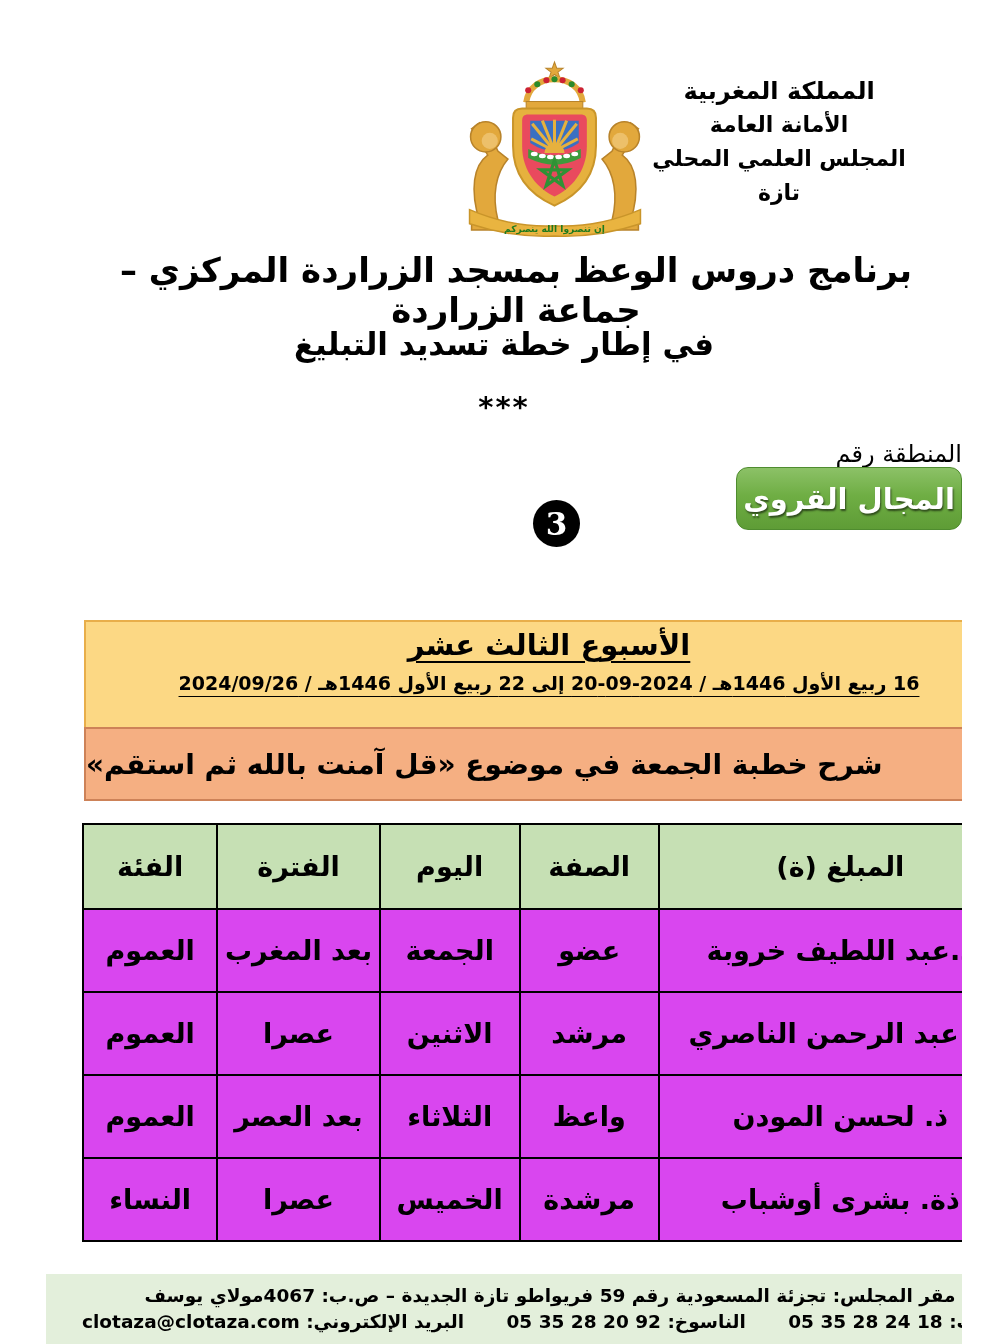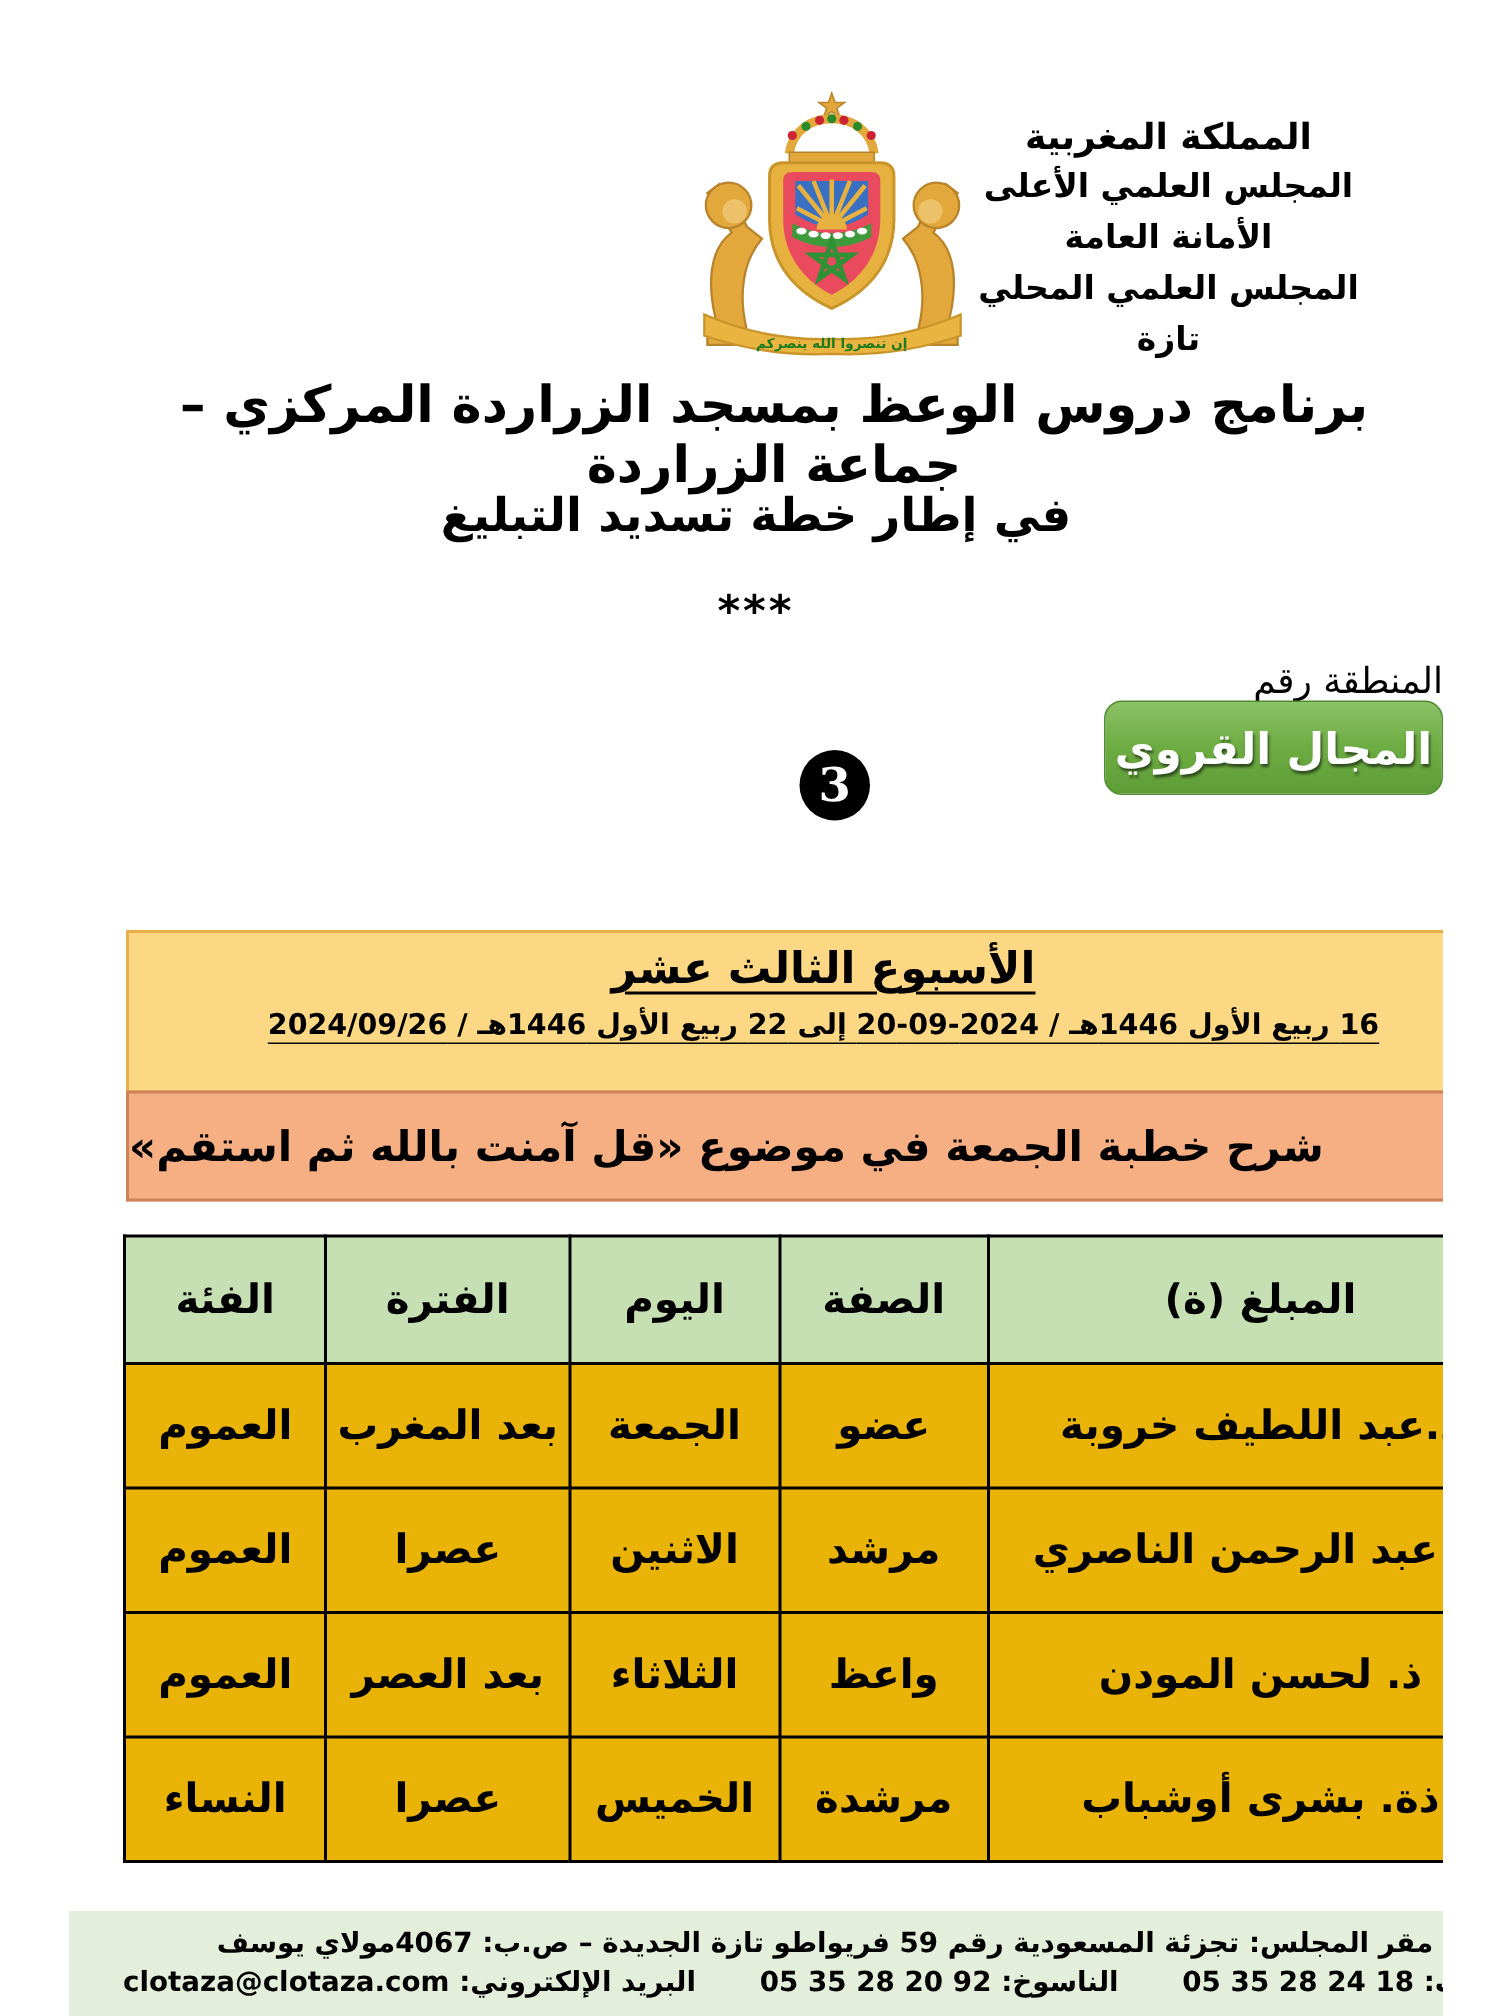"المجلس العلمي الأعلى" div { html: <div>المجلس العلمي الأعلى</div> -> none }
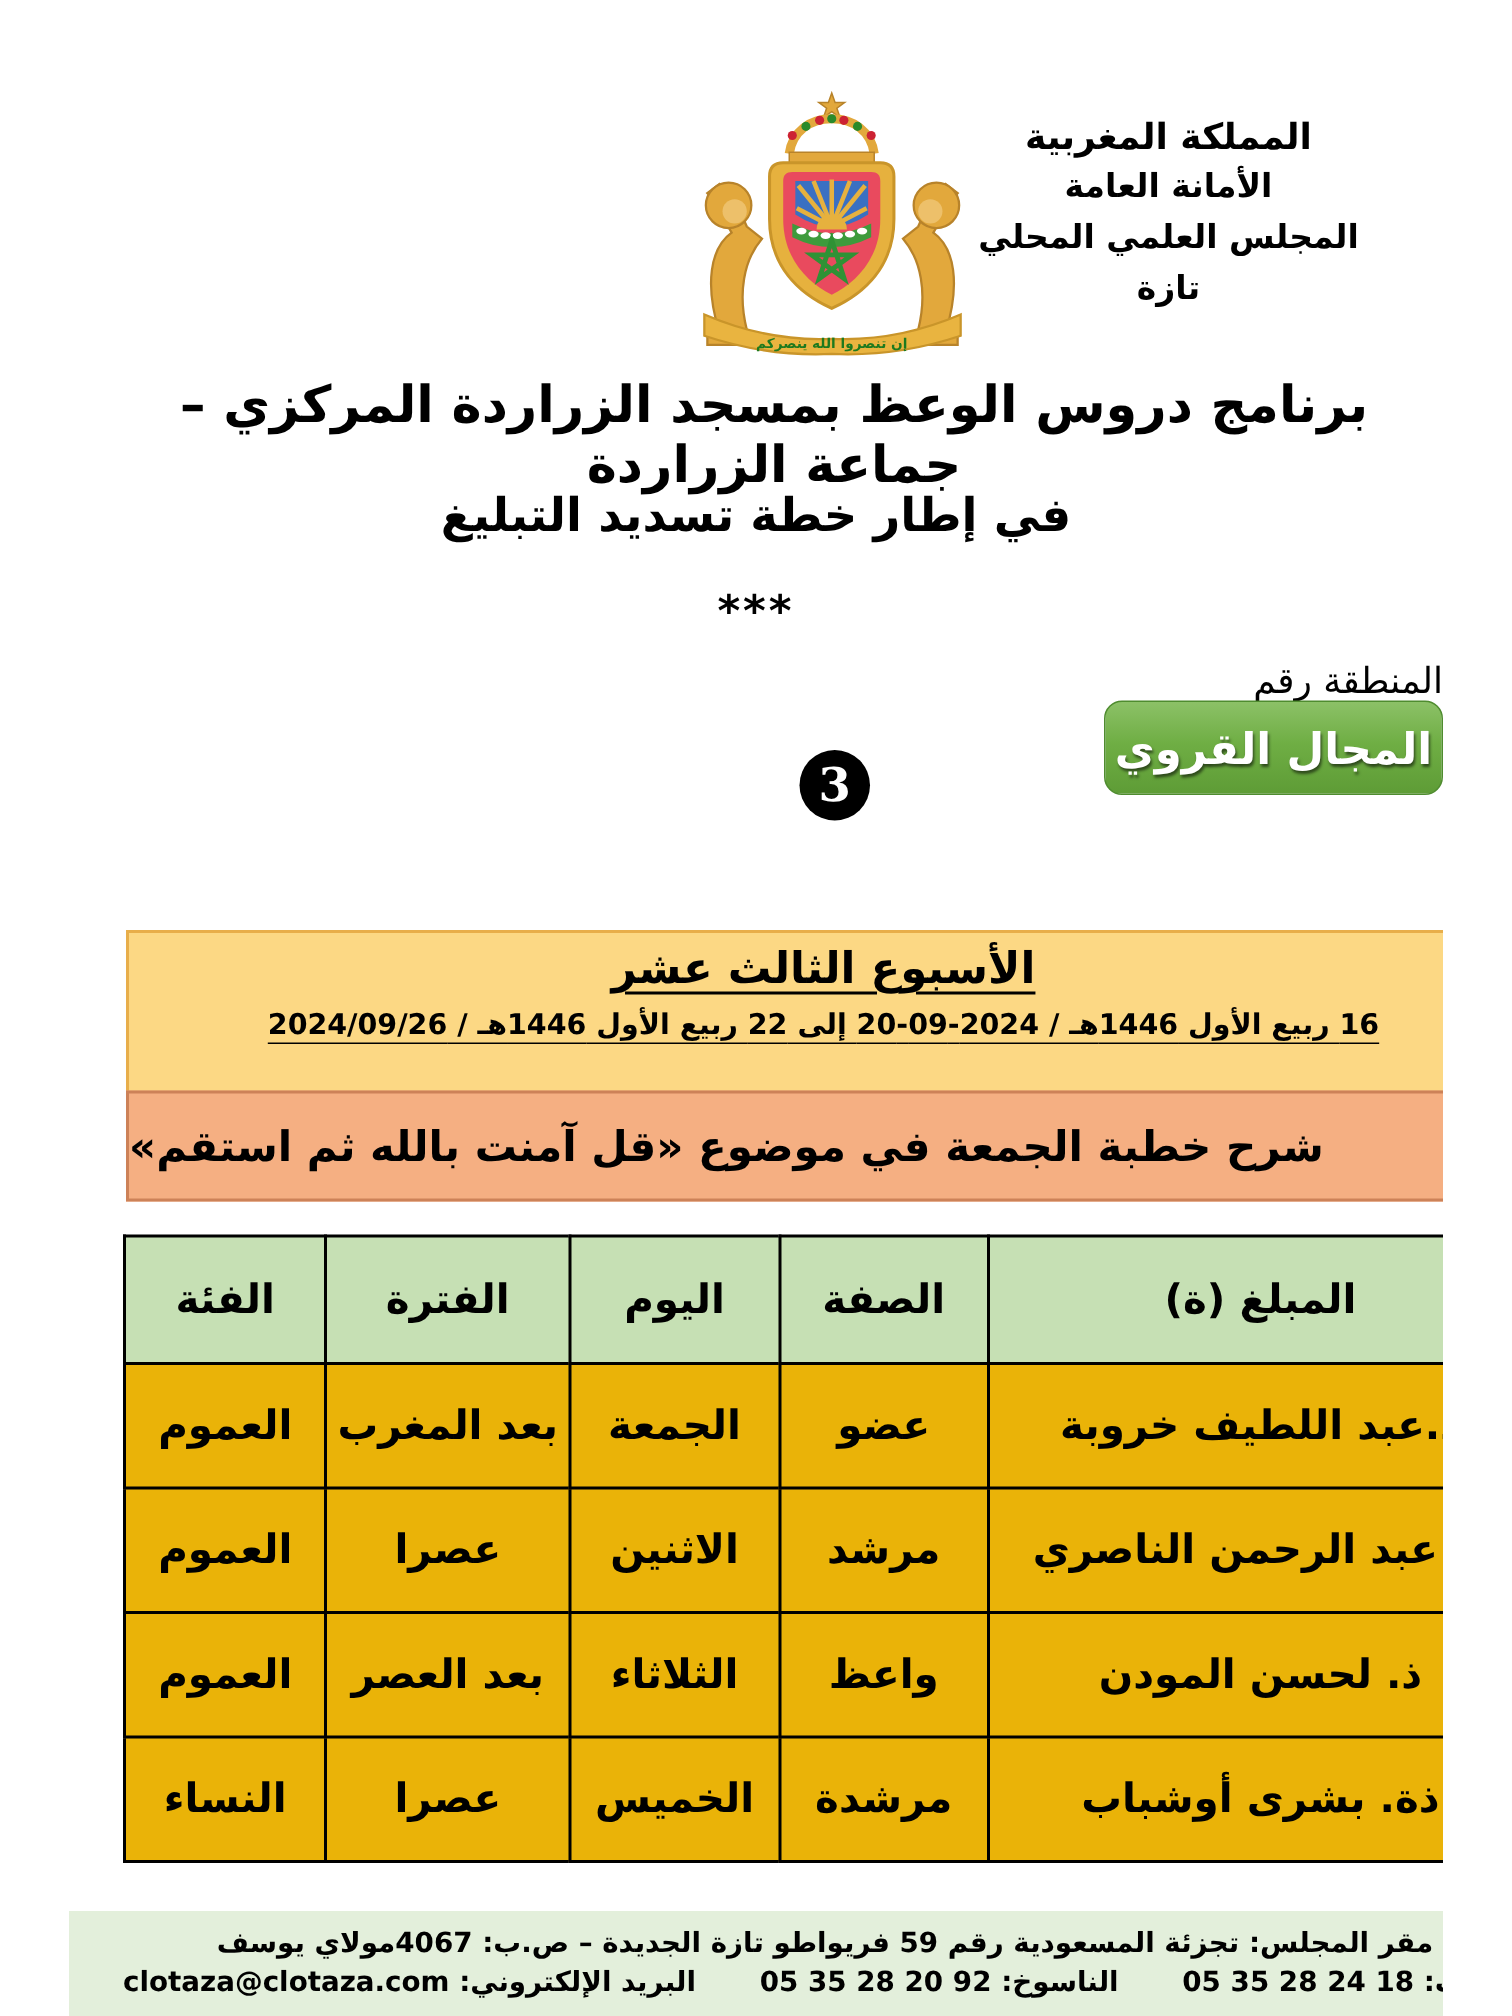"العموم" .sched td { background: #eab308 -> #d946ef }
